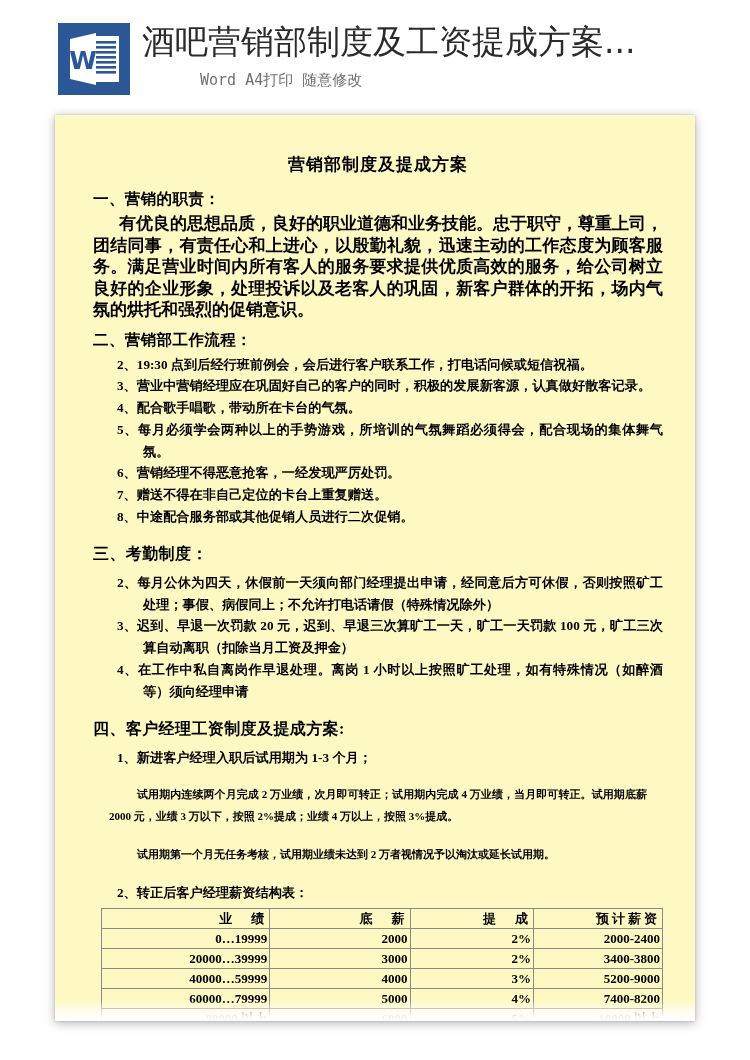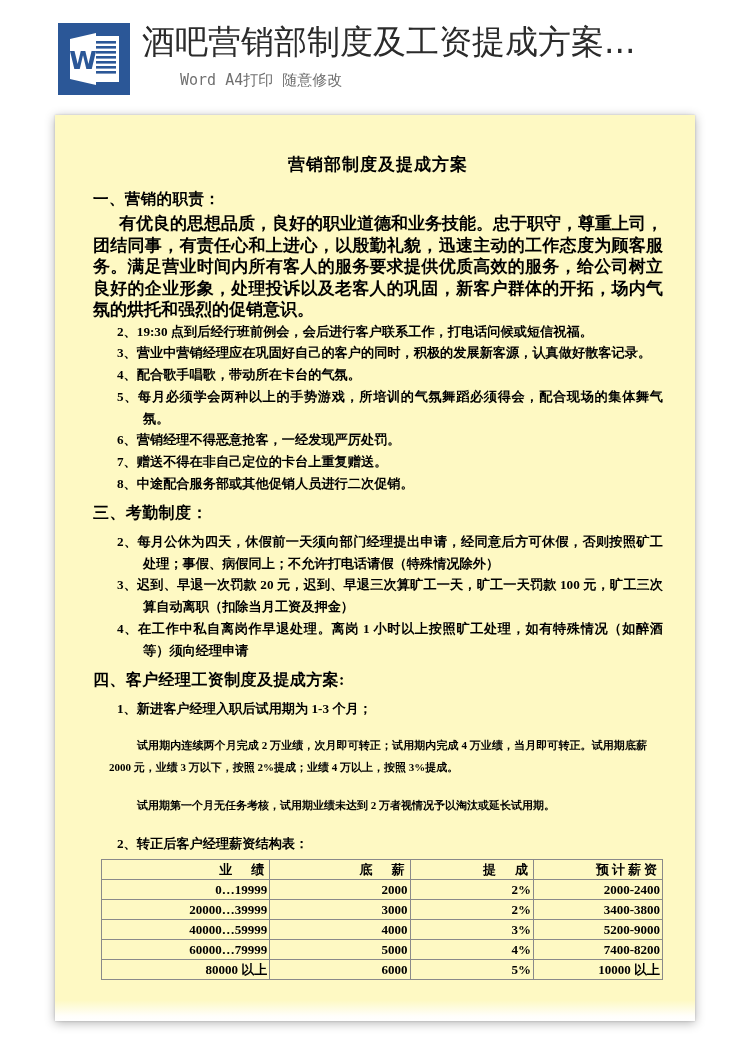"Word A4打印 随意修改" .doc-subtitle { margin-left: 38px -> 58px }
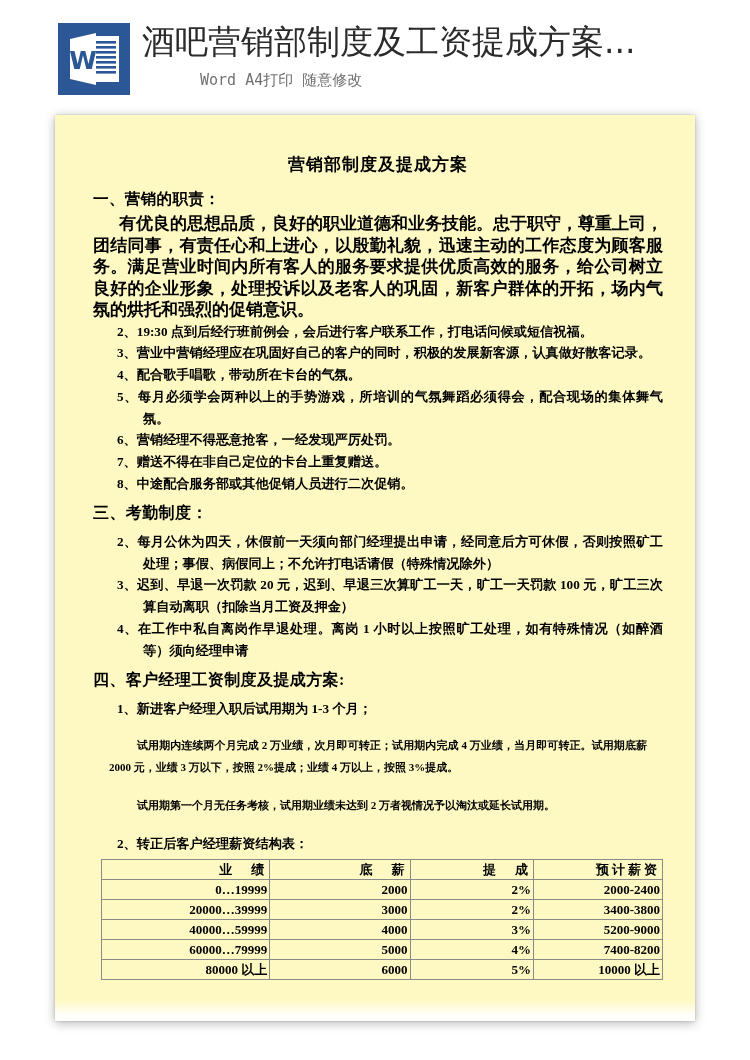"二、营销部工作流程：" div.sec-head { html: none -> <div>二、营销部工作流程：</div> }
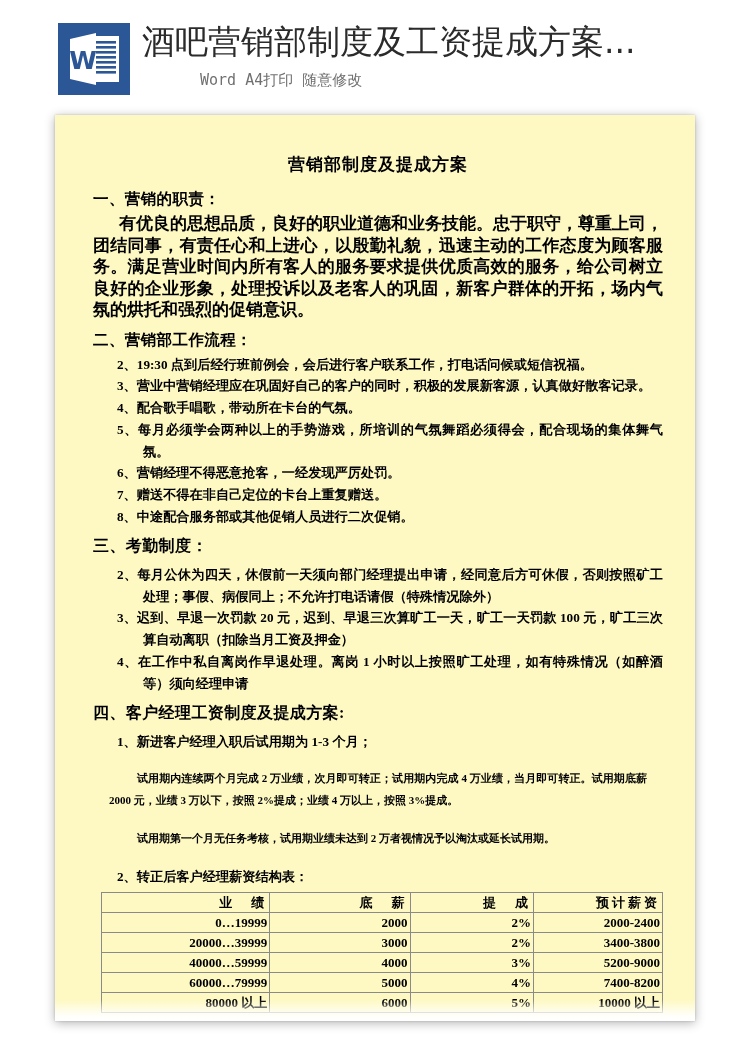"三、考勤制度：" .sec-head.big { margin-top: 8px -> 16px }
